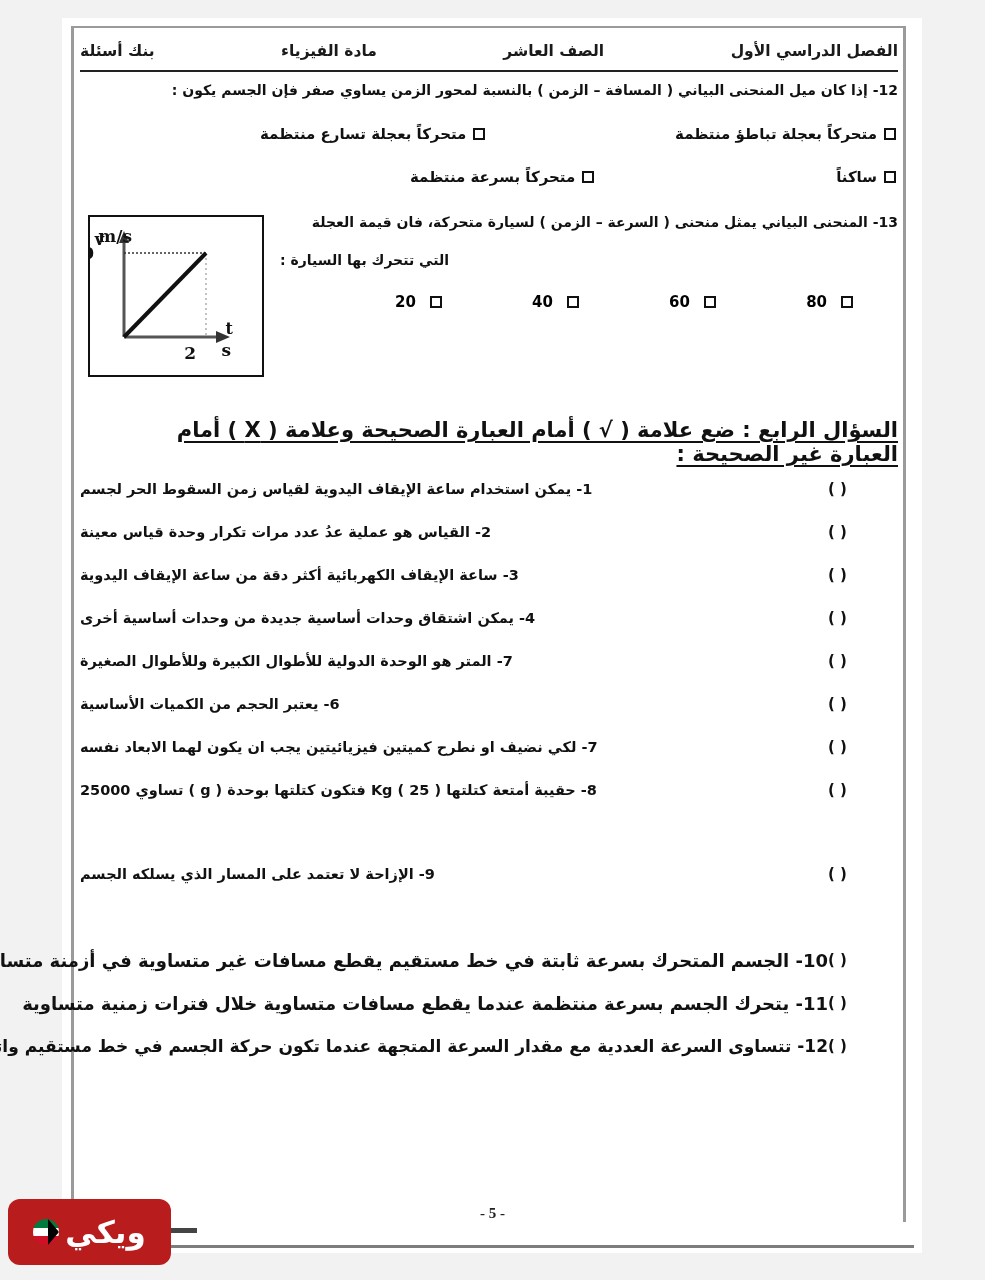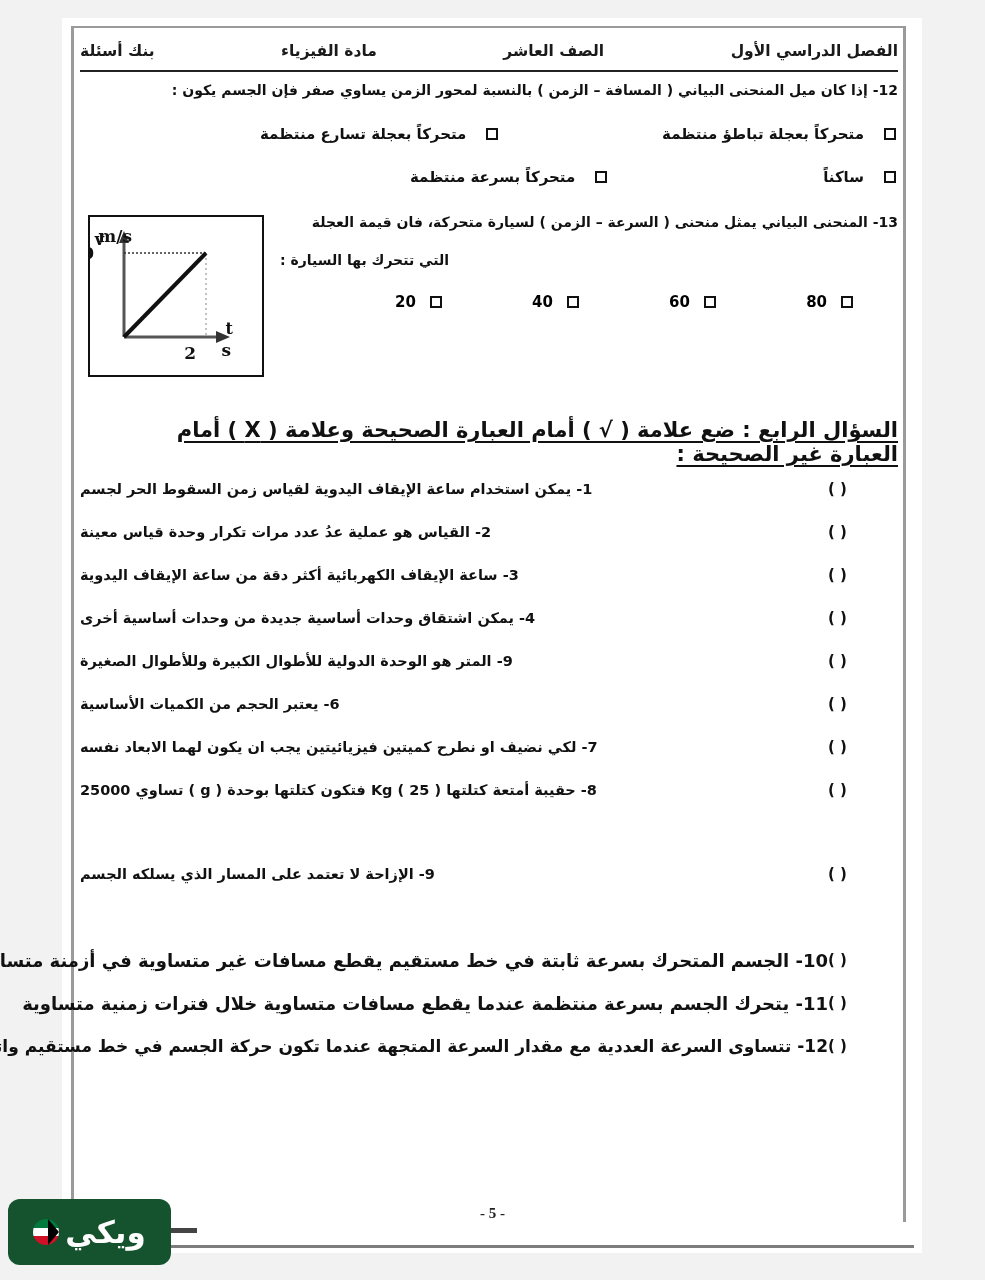"متحركاً بعجلة تسارع منتظمة" .opt { gap: 18px -> 5px }
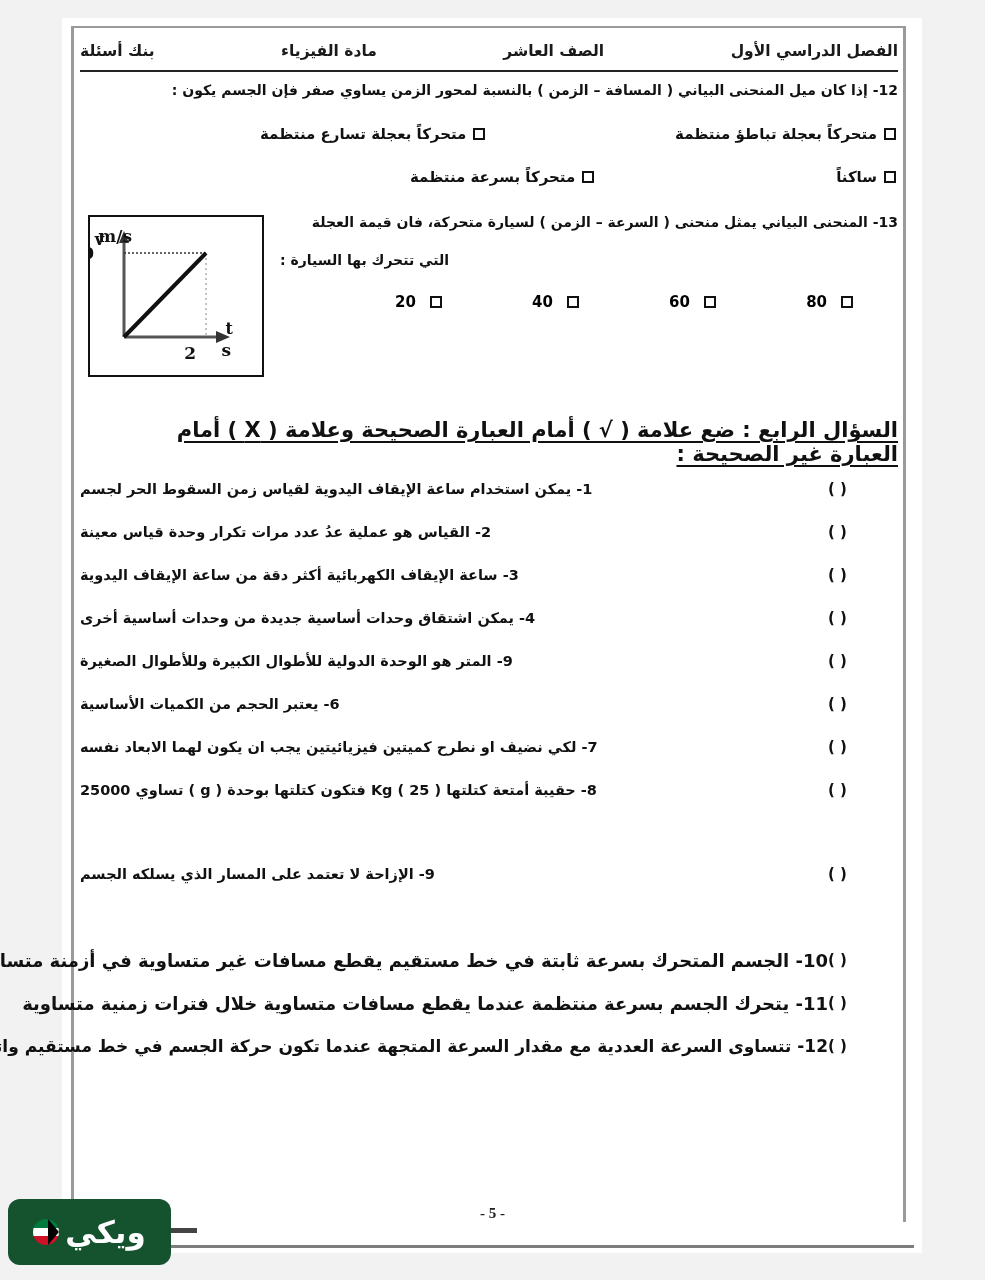"9- المتر هو الوحدة الدولية" span.ar { text: 9- -> 7- }
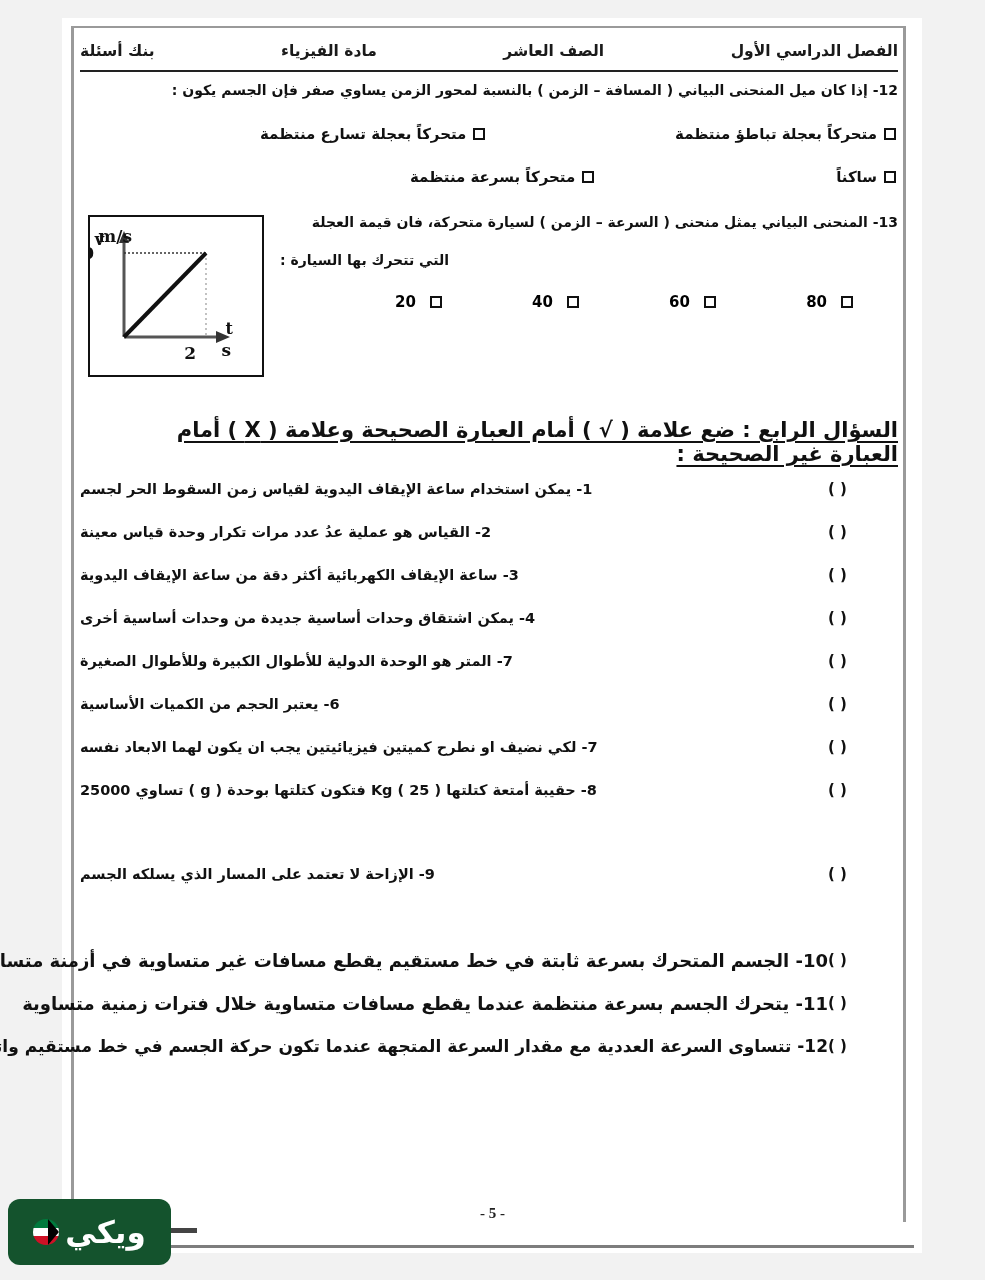"ويكي" div.watermark { background: #14532d -> #b91c1c }
